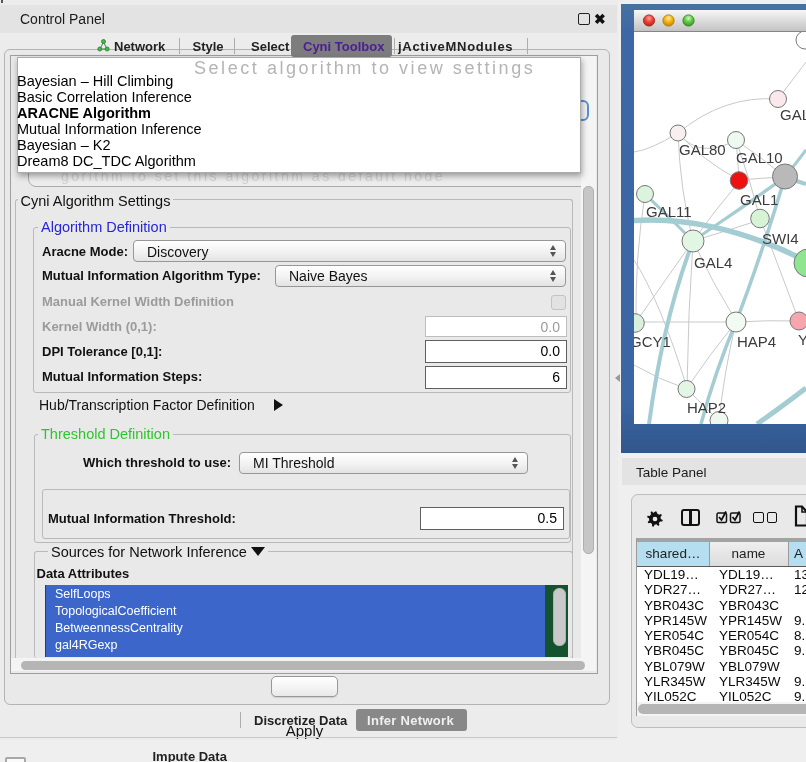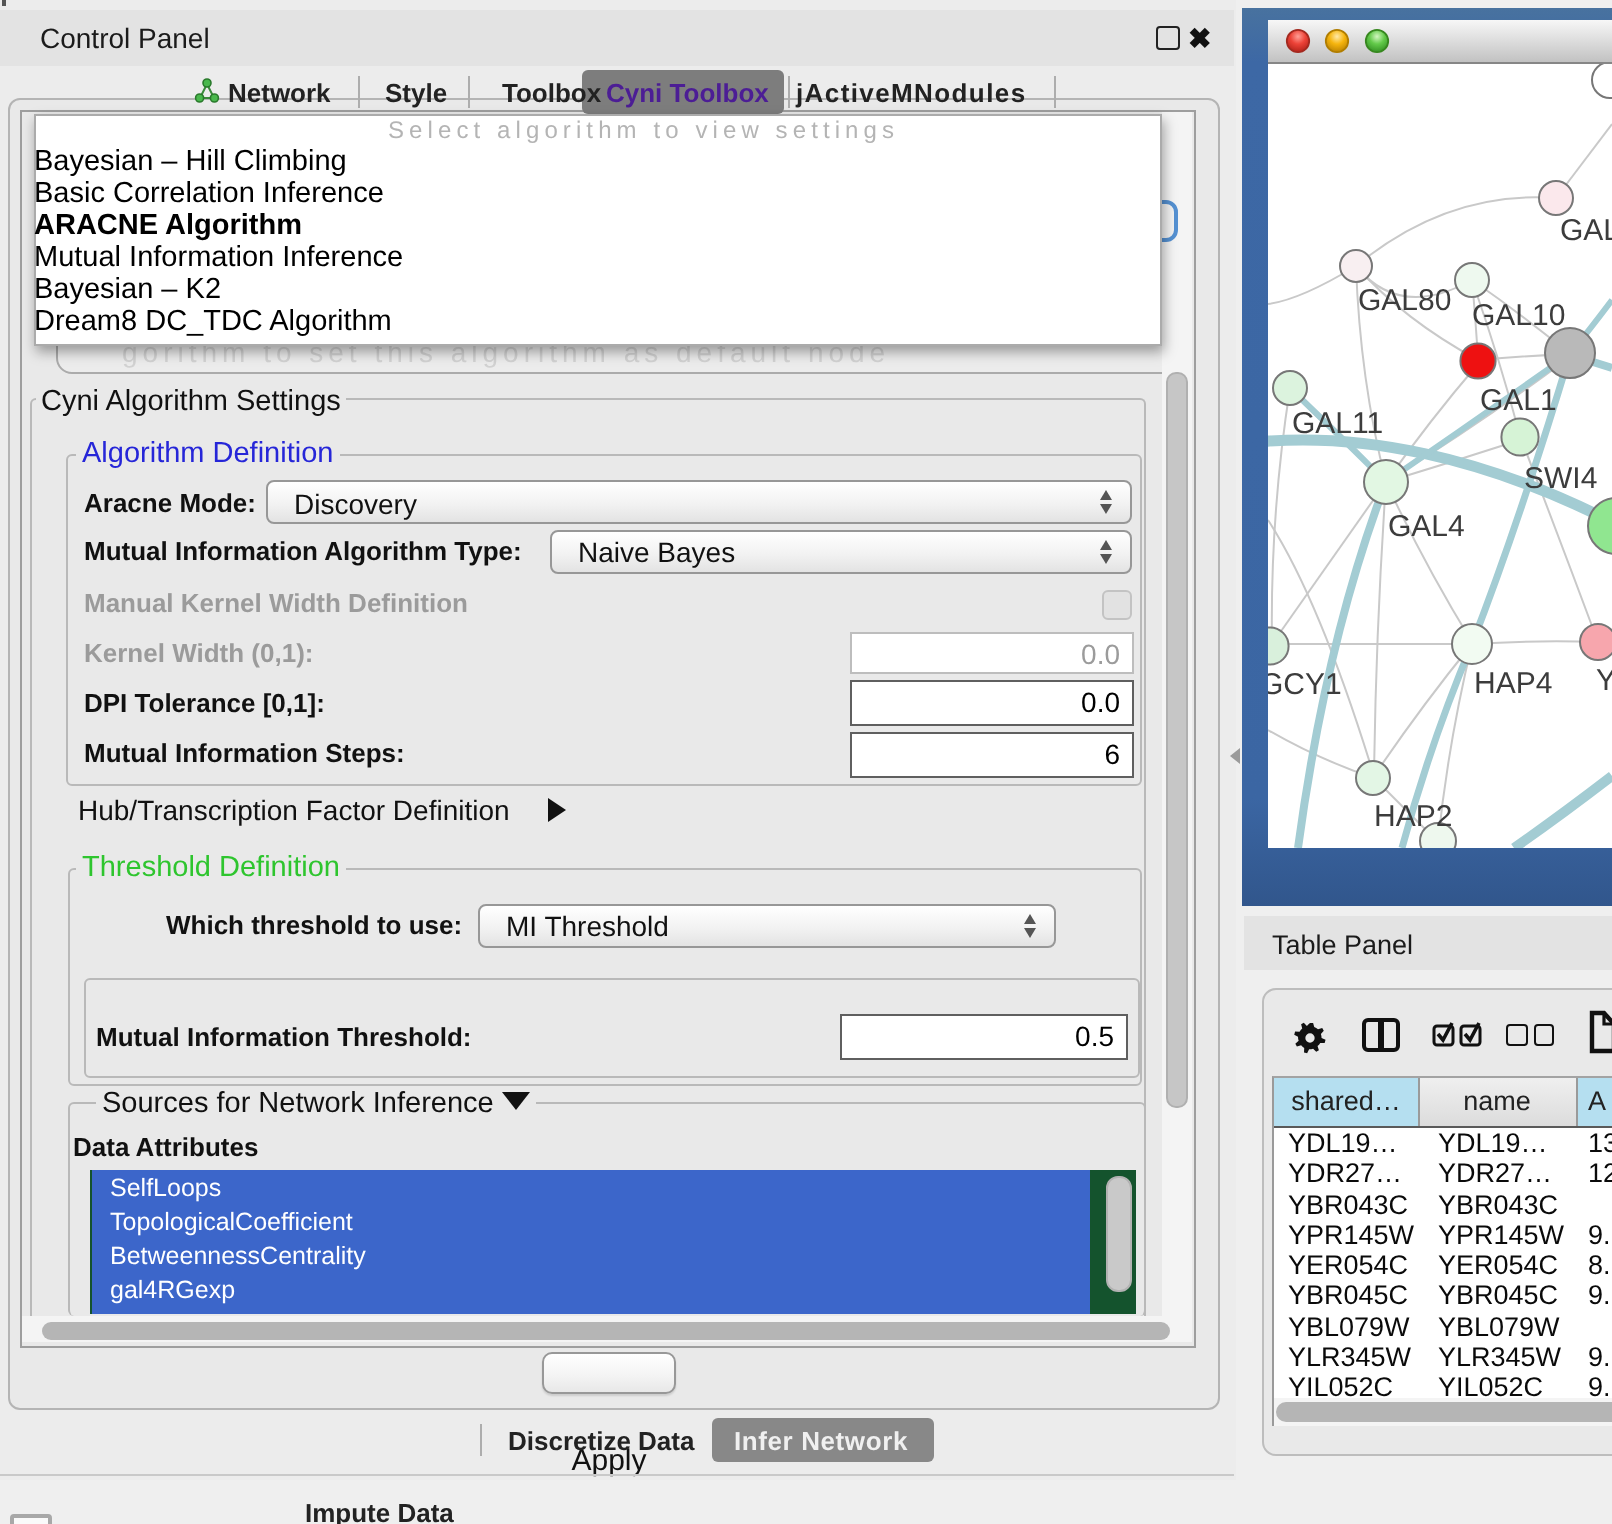"Toolbox" div.abs { text: Toolbox -> Select }
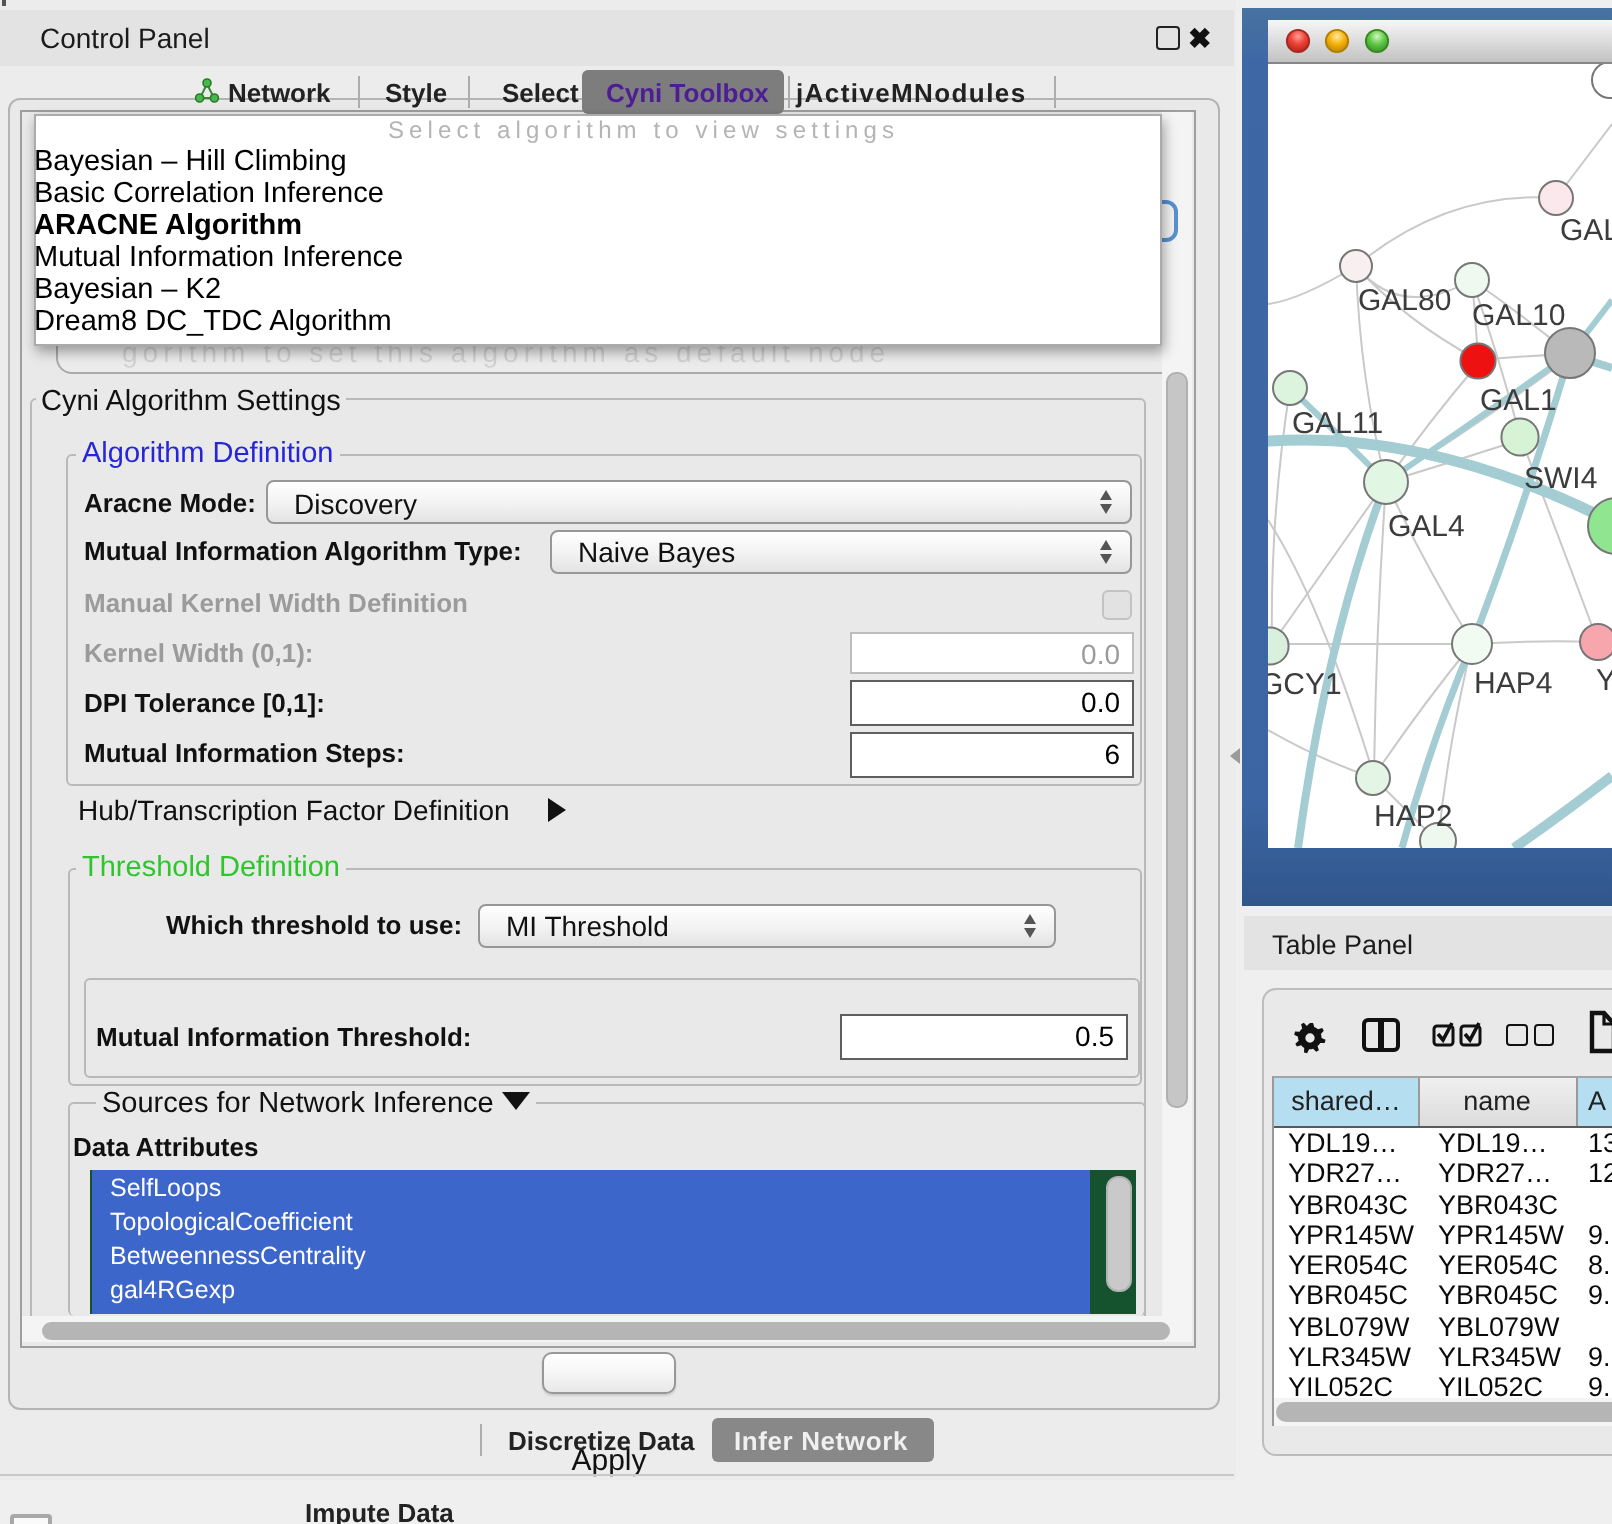"Select algorithm to view settings" div.abs { font-size: 12px -> 18px }
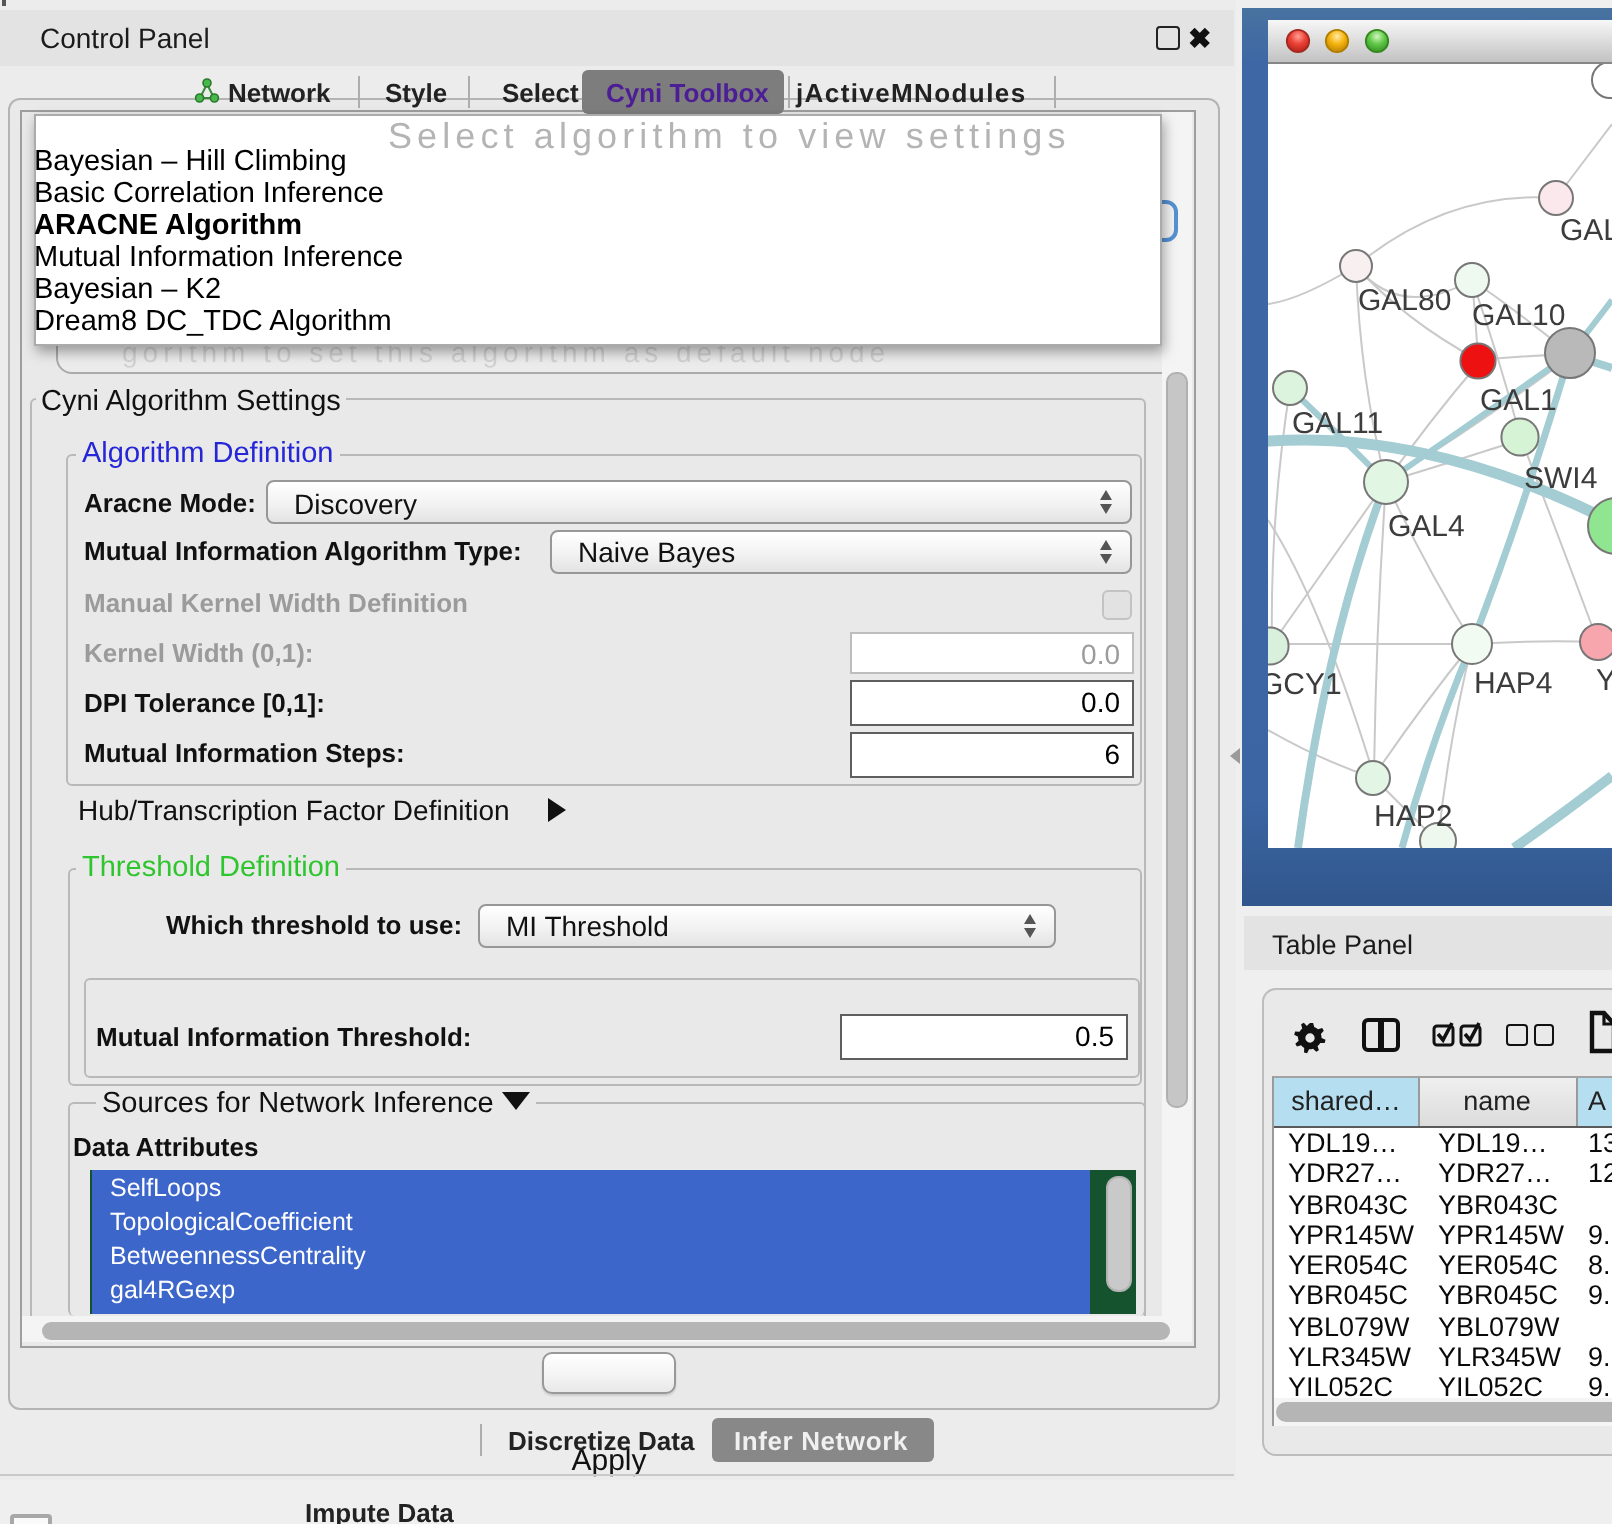"shared…" div.abs { border-top: 1px solid #a3a3a3 -> 4px solid #a3a3a3 }
